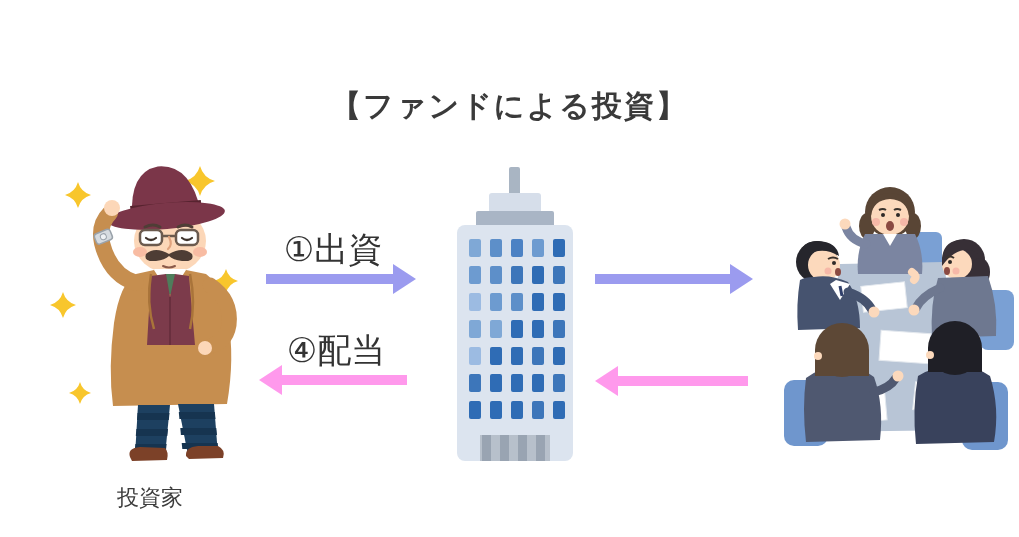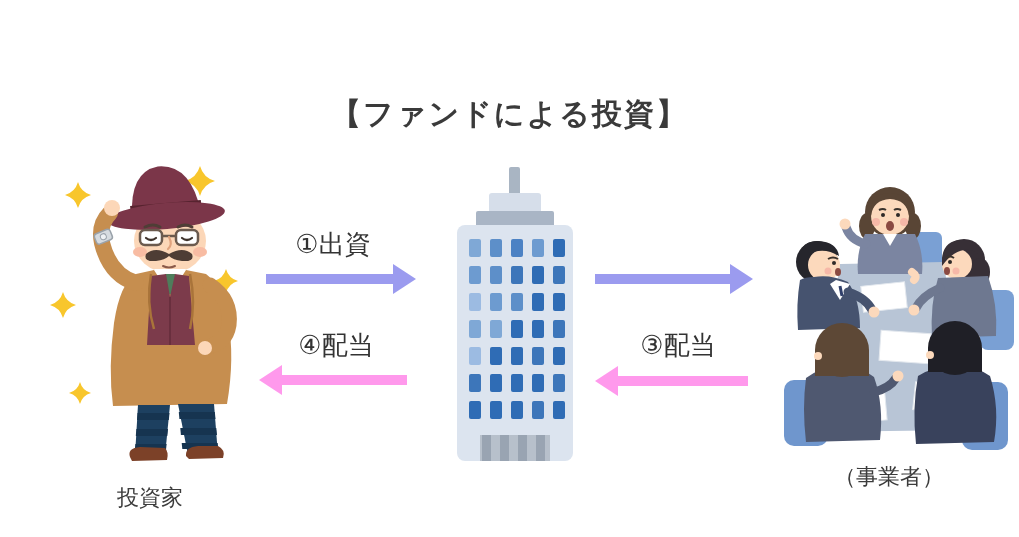"【ファンドによる投資】" .title { margin-top: 8px -> none }
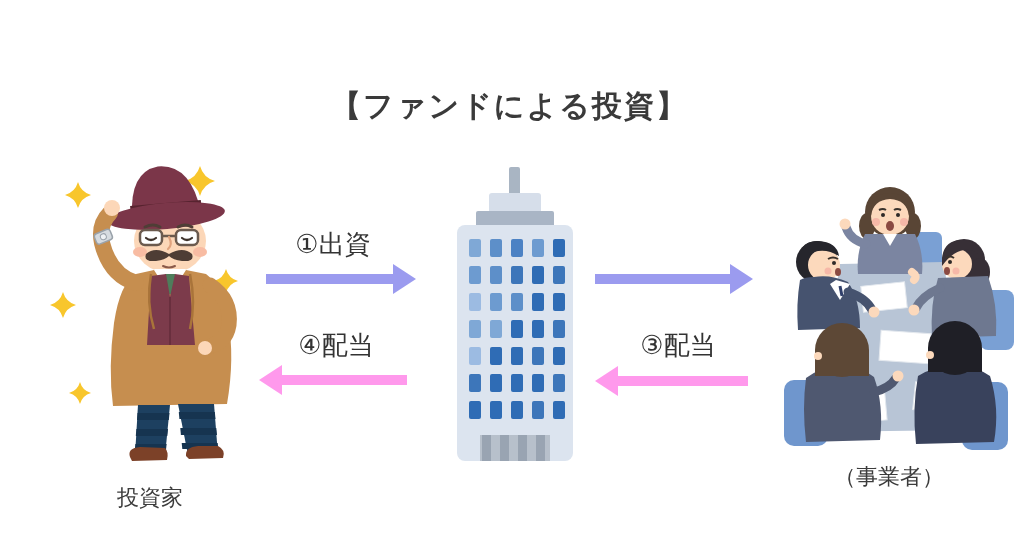"①出資" .flow-label { font-size: 26px -> 34px }
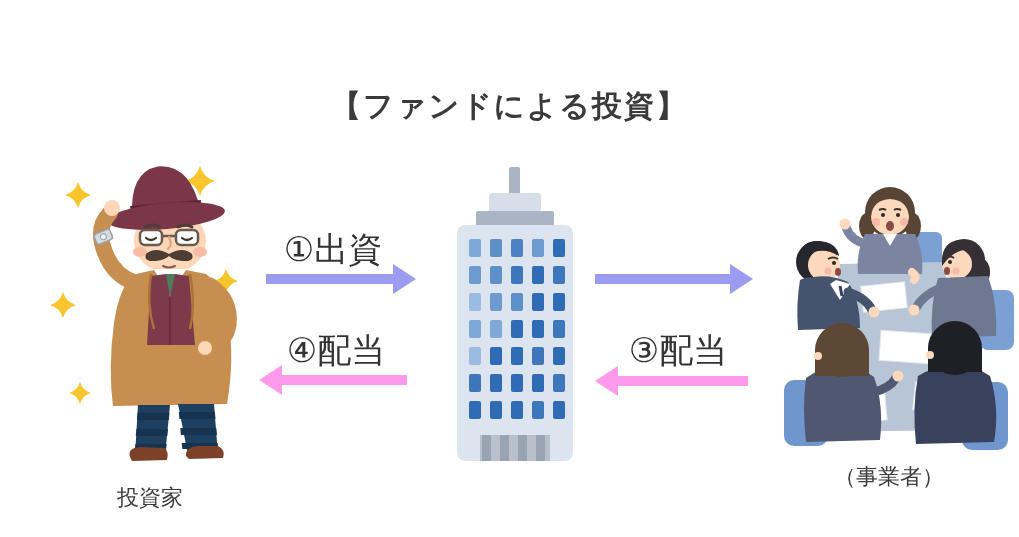"③配当" div.flow-label { html: <div>③配当</div> -> none }
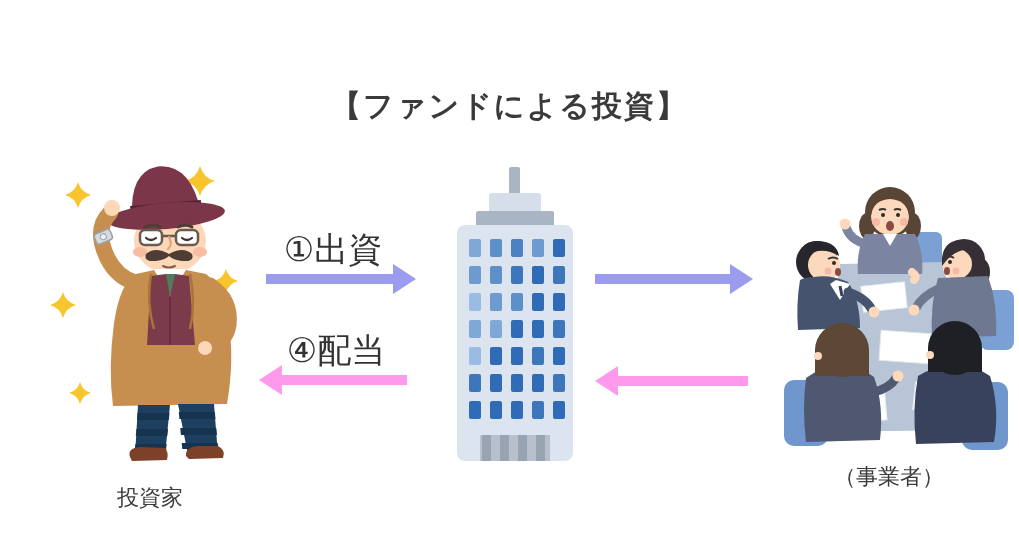"（事業者）" div { html: <div>（事業者）</div> -> none }
